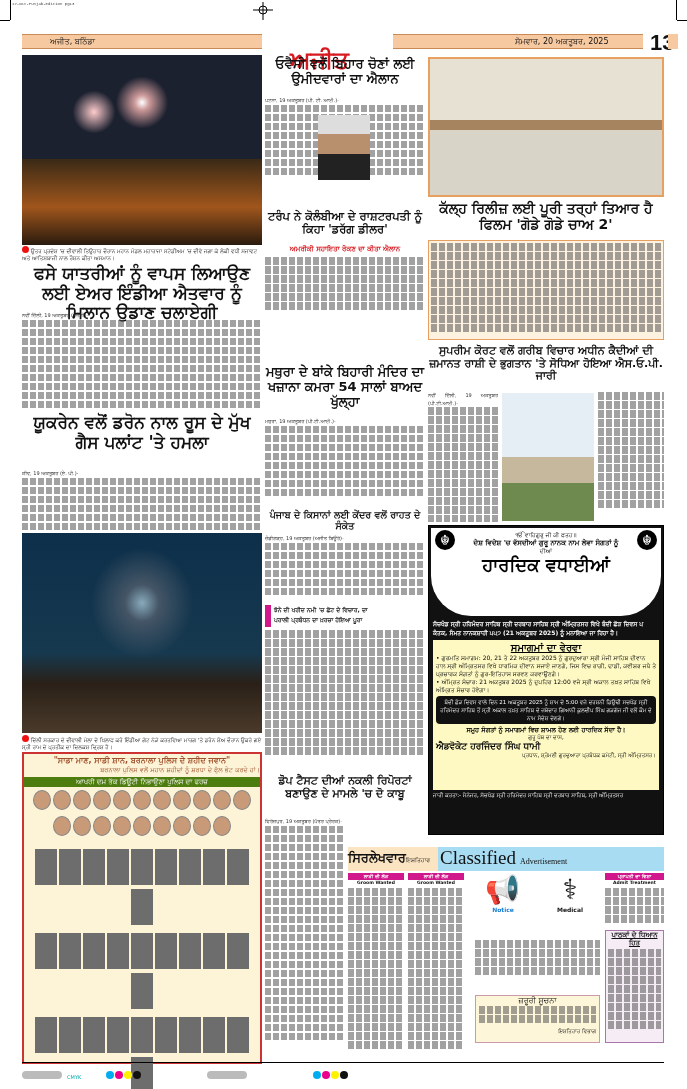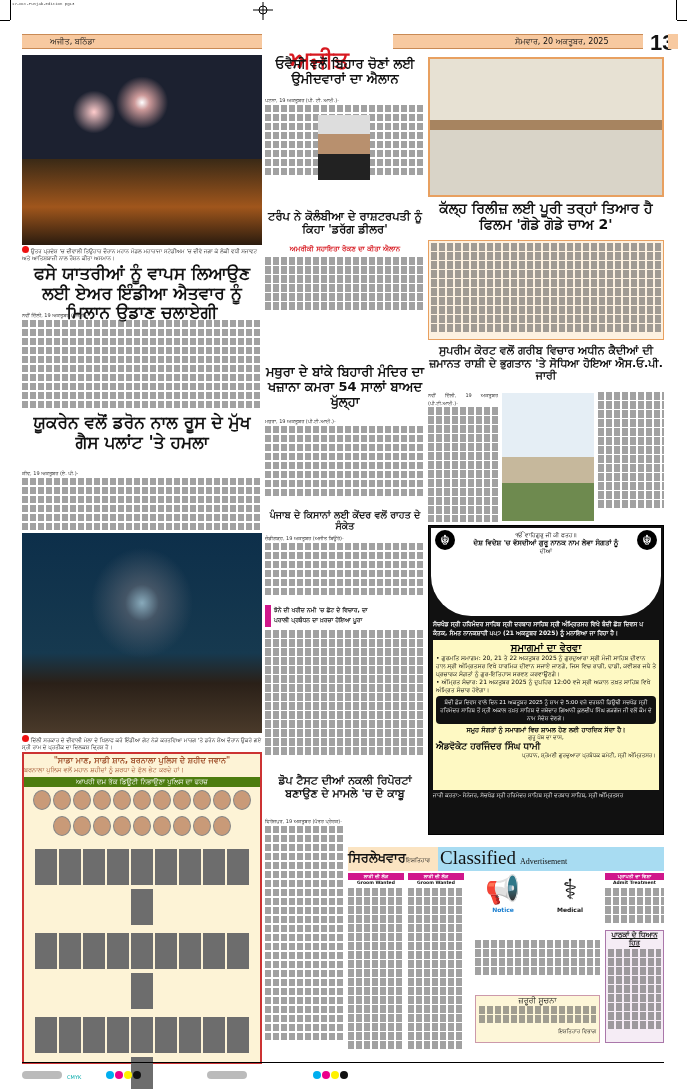"ਹਾਰਦਿਕ ਵਧਾਈਆਂ" div { html: none -> <div>ਹਾਰਦਿਕ ਵਧਾਈਆਂ</div> }
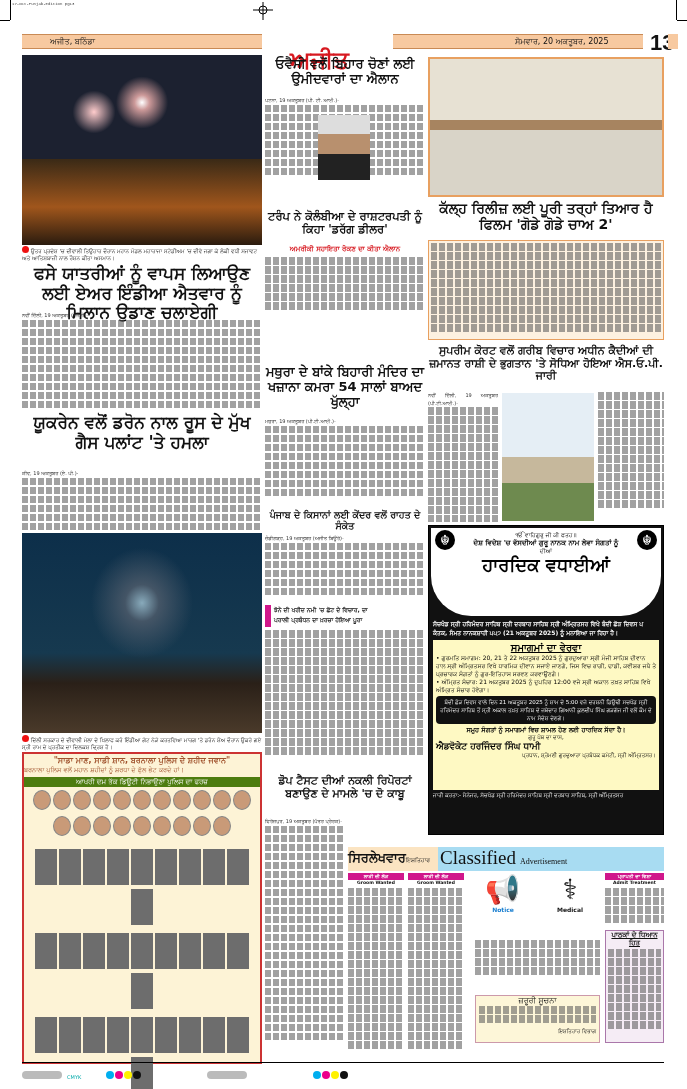"ਬਰਨਾਲਾ ਪੁਲਿਸ ਵਲੋਂ ਮਹਾਨ ਸ਼ਹੀਦਾਂ" div { text-align: left -> right }
